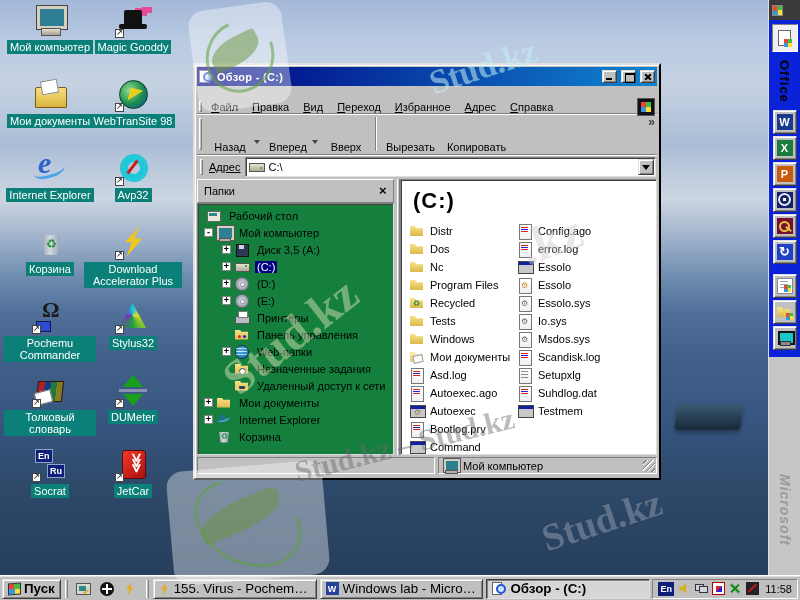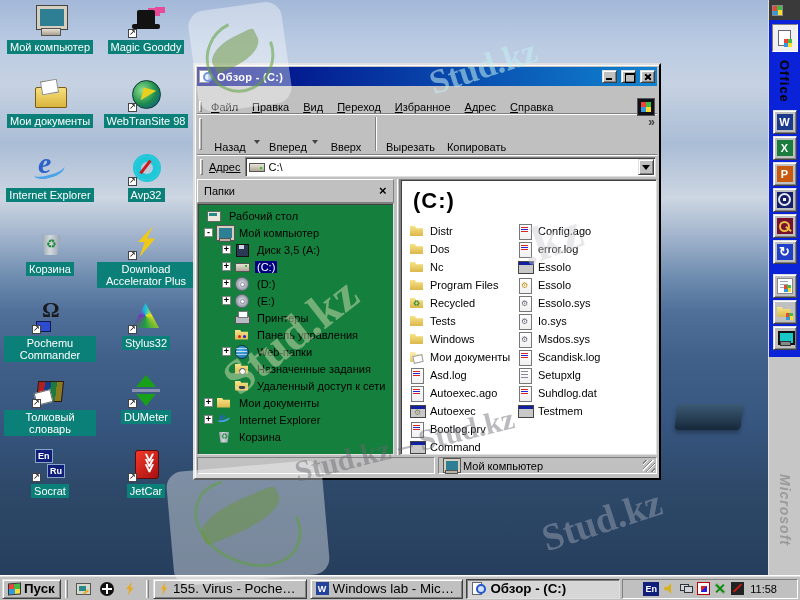"Magic Gooddy" #dcol2 { left: 96px -> 83px }
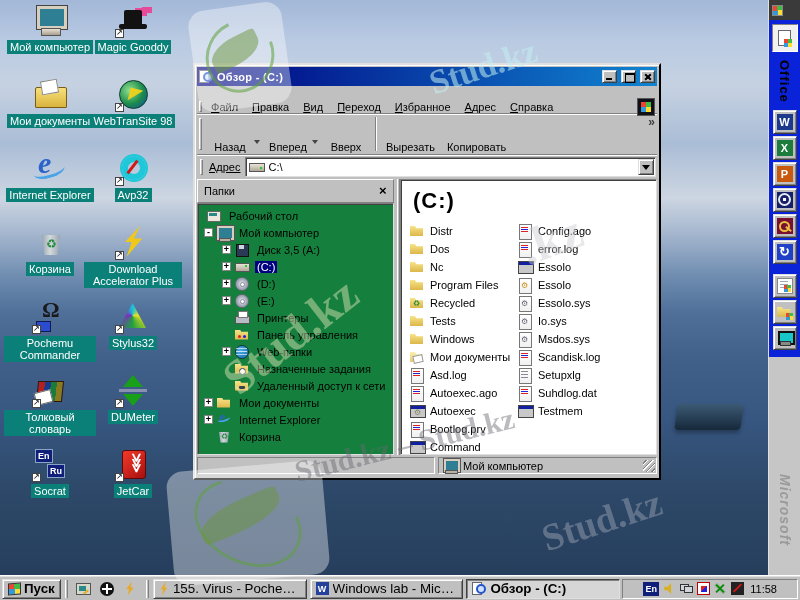"En" .tray { padding: 0 20px -> 0 5px }
